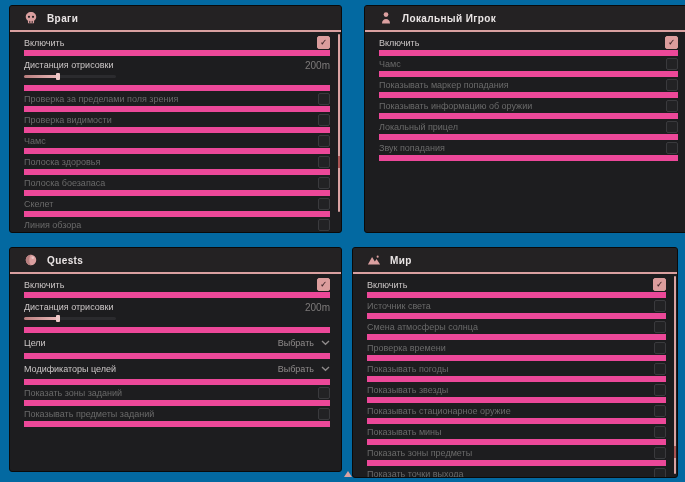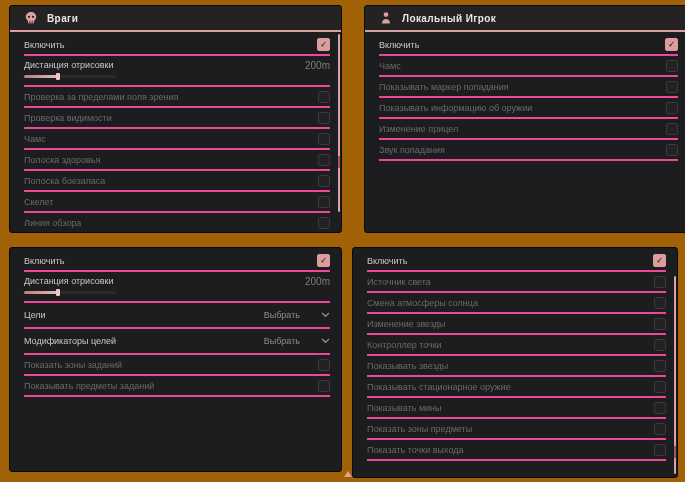"Враги" .page { background: #a16207 -> #0369a1 }
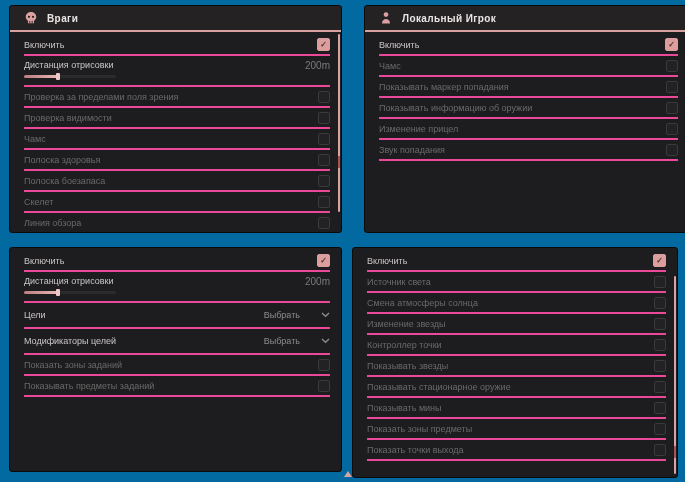"Включить" .row { border-bottom: 2px solid #ec4899 -> 6px solid #ec4899 }
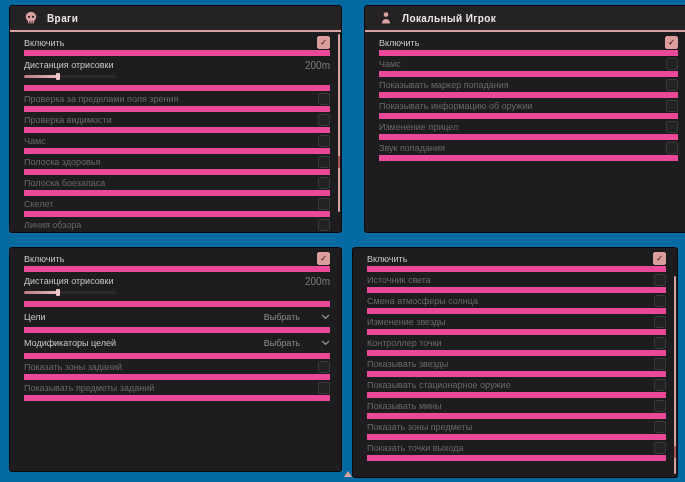"Изменение прицел" span.label { text: Изменение -> Локальный }
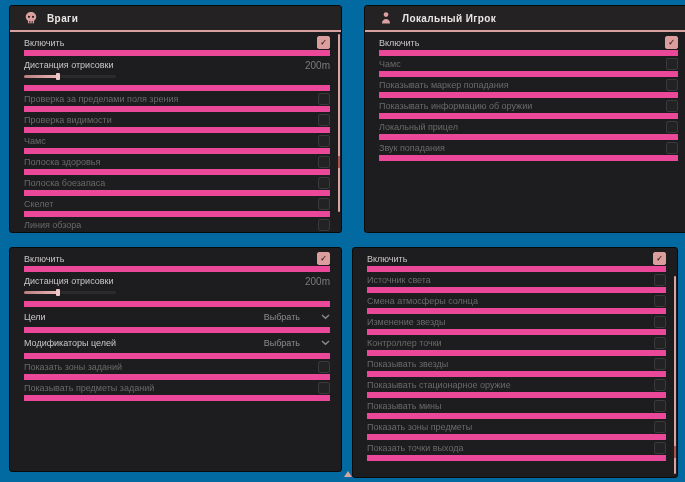"Quests" div.header { html: none -> <div> <span> <svg> <circle></circle> <path></path> <circle></circle> </svg> </span> <span>Quests</span> </div> }
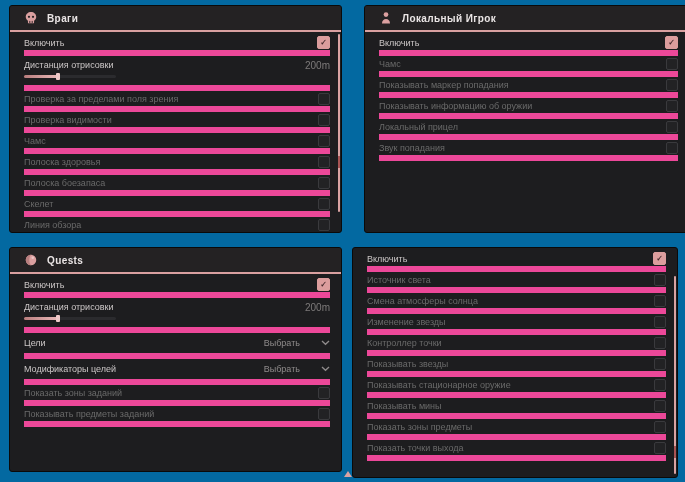"Мир" div.header { html: none -> <div> <span> <svg> <path></path> <circle></circle> </svg> </span> <span>Мир</span> </div> }
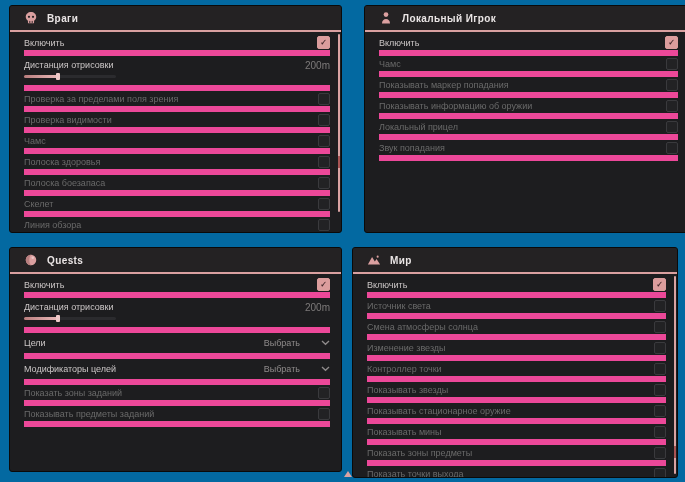"Выбрать" .select-right { gap: 21px -> 7px }
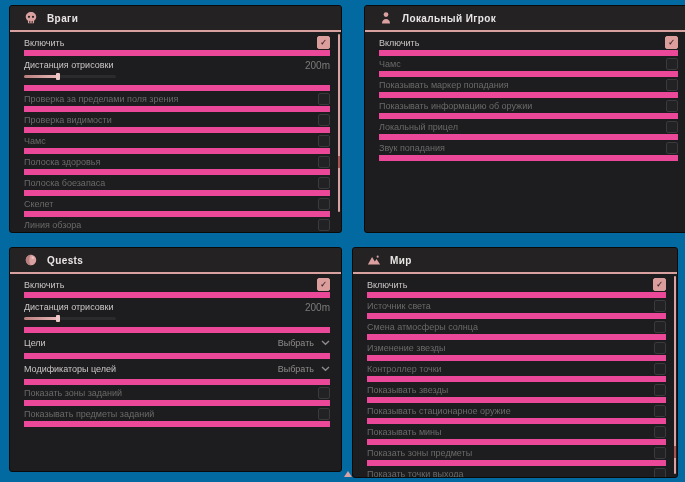"Изменение звезды" span.label { text: Изменение звезды -> Проверка времени }
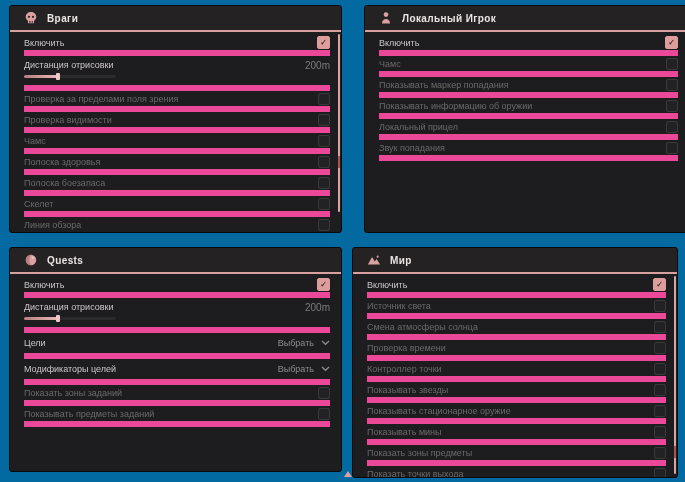"Контроллер точки" span.label { text: Контроллер точки -> Показывать погоды }
